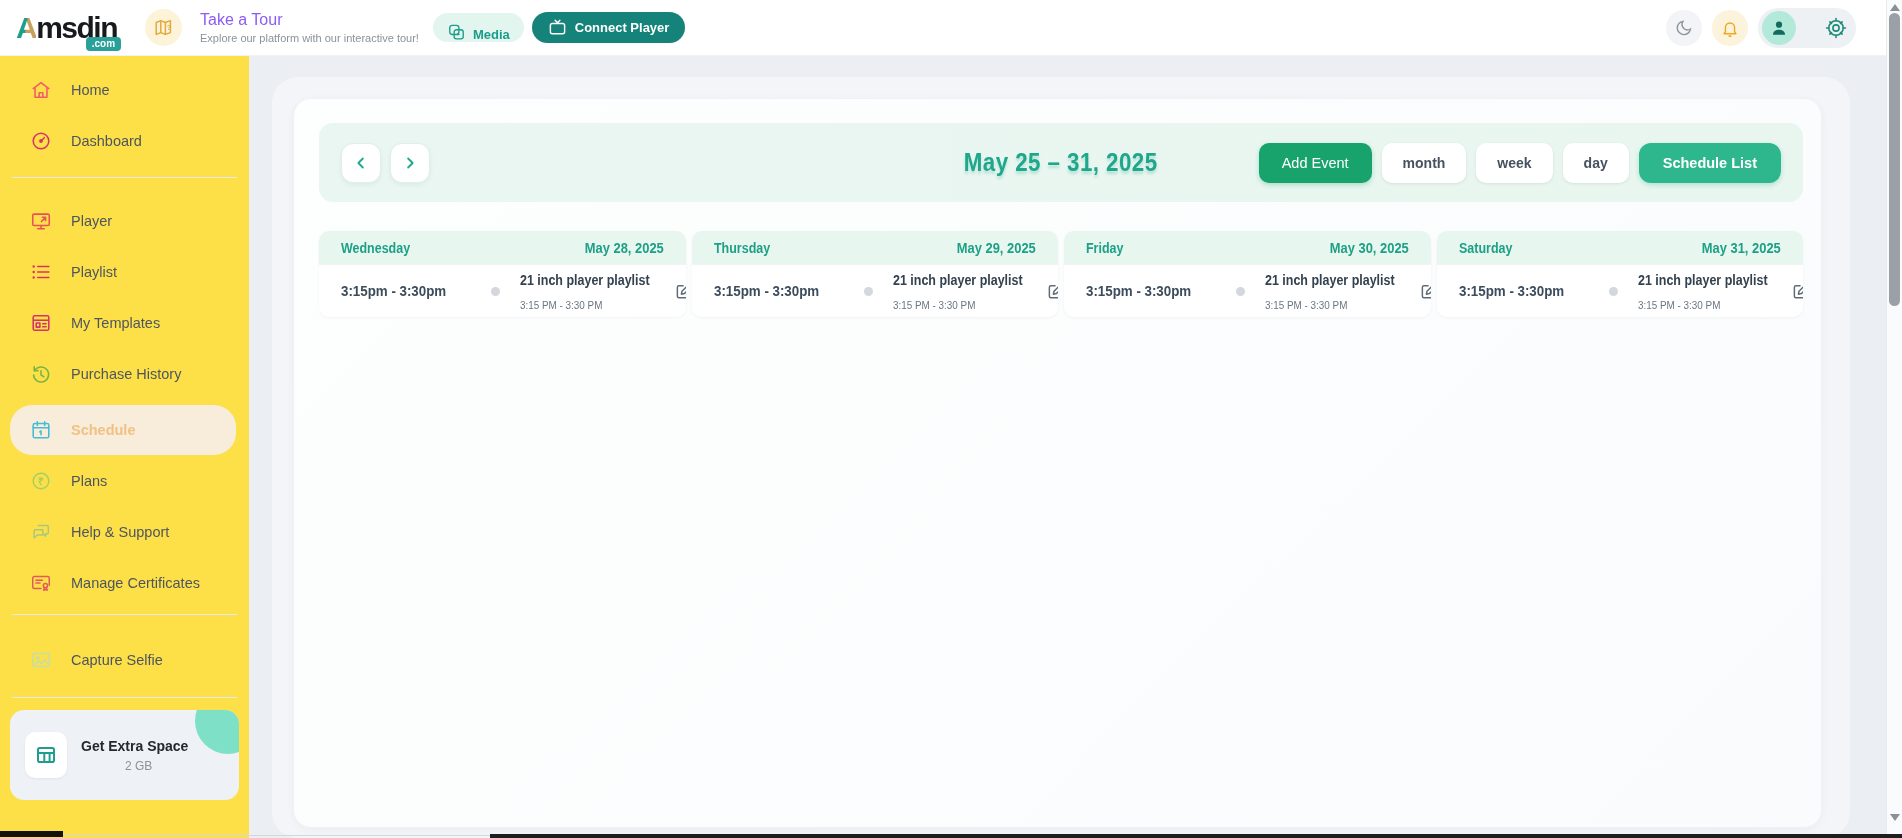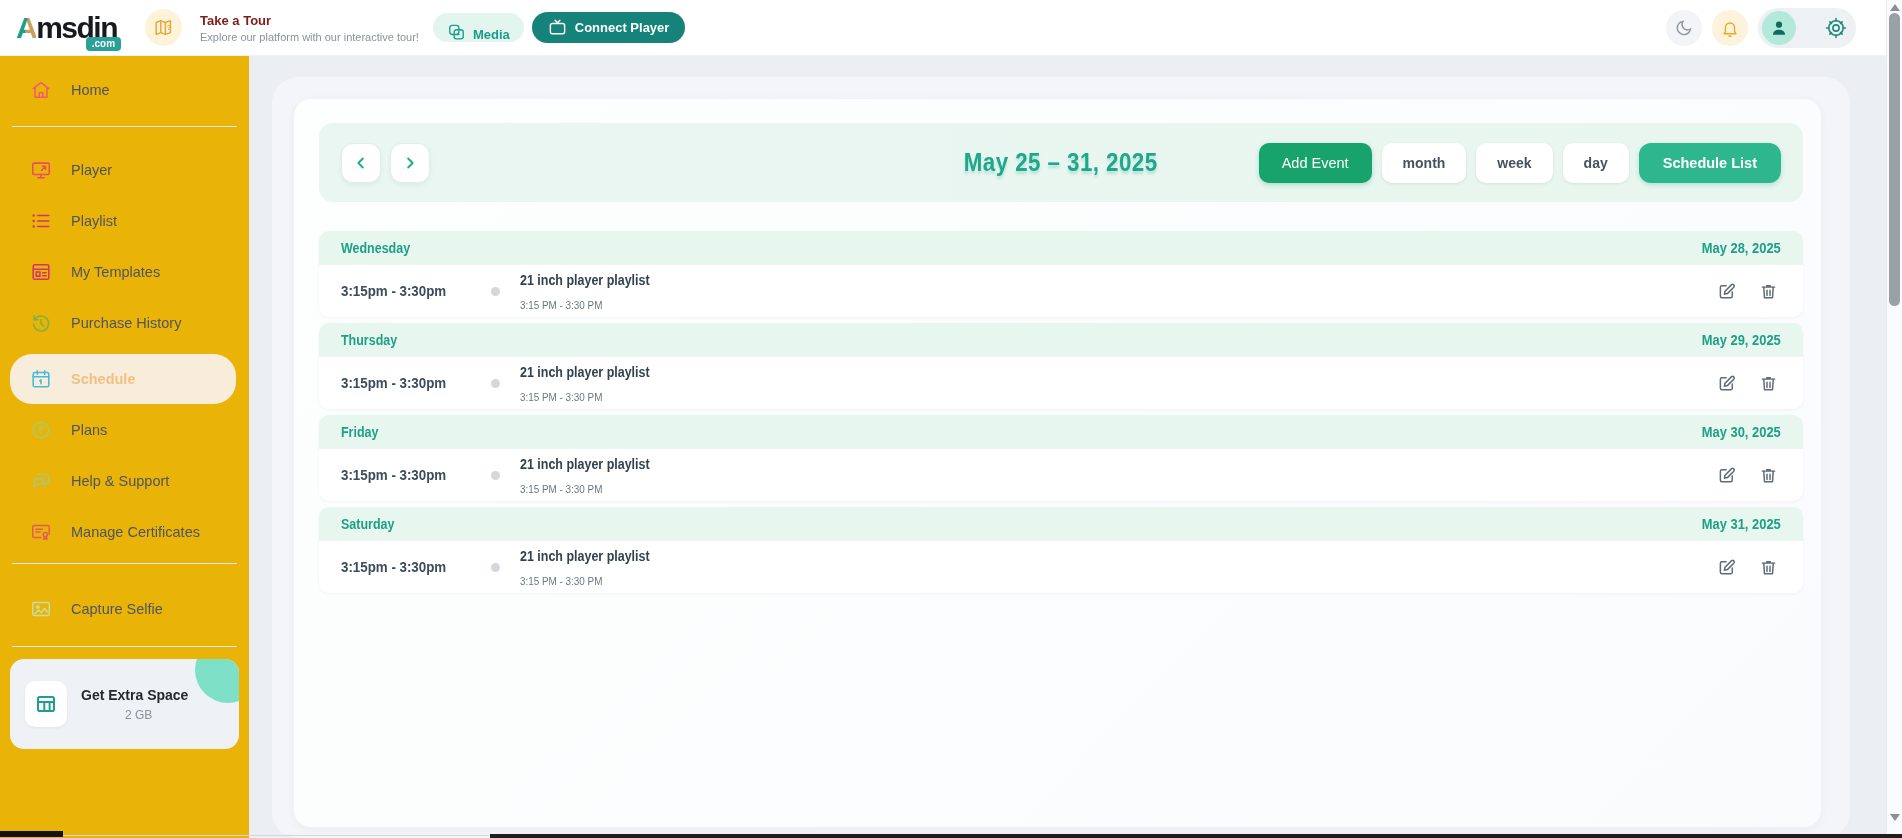"Take a Tour" .tour-title { color: #7f1d1d -> #8b5cf6; font-size: 13px -> 16px; font-weight: bold -> normal }
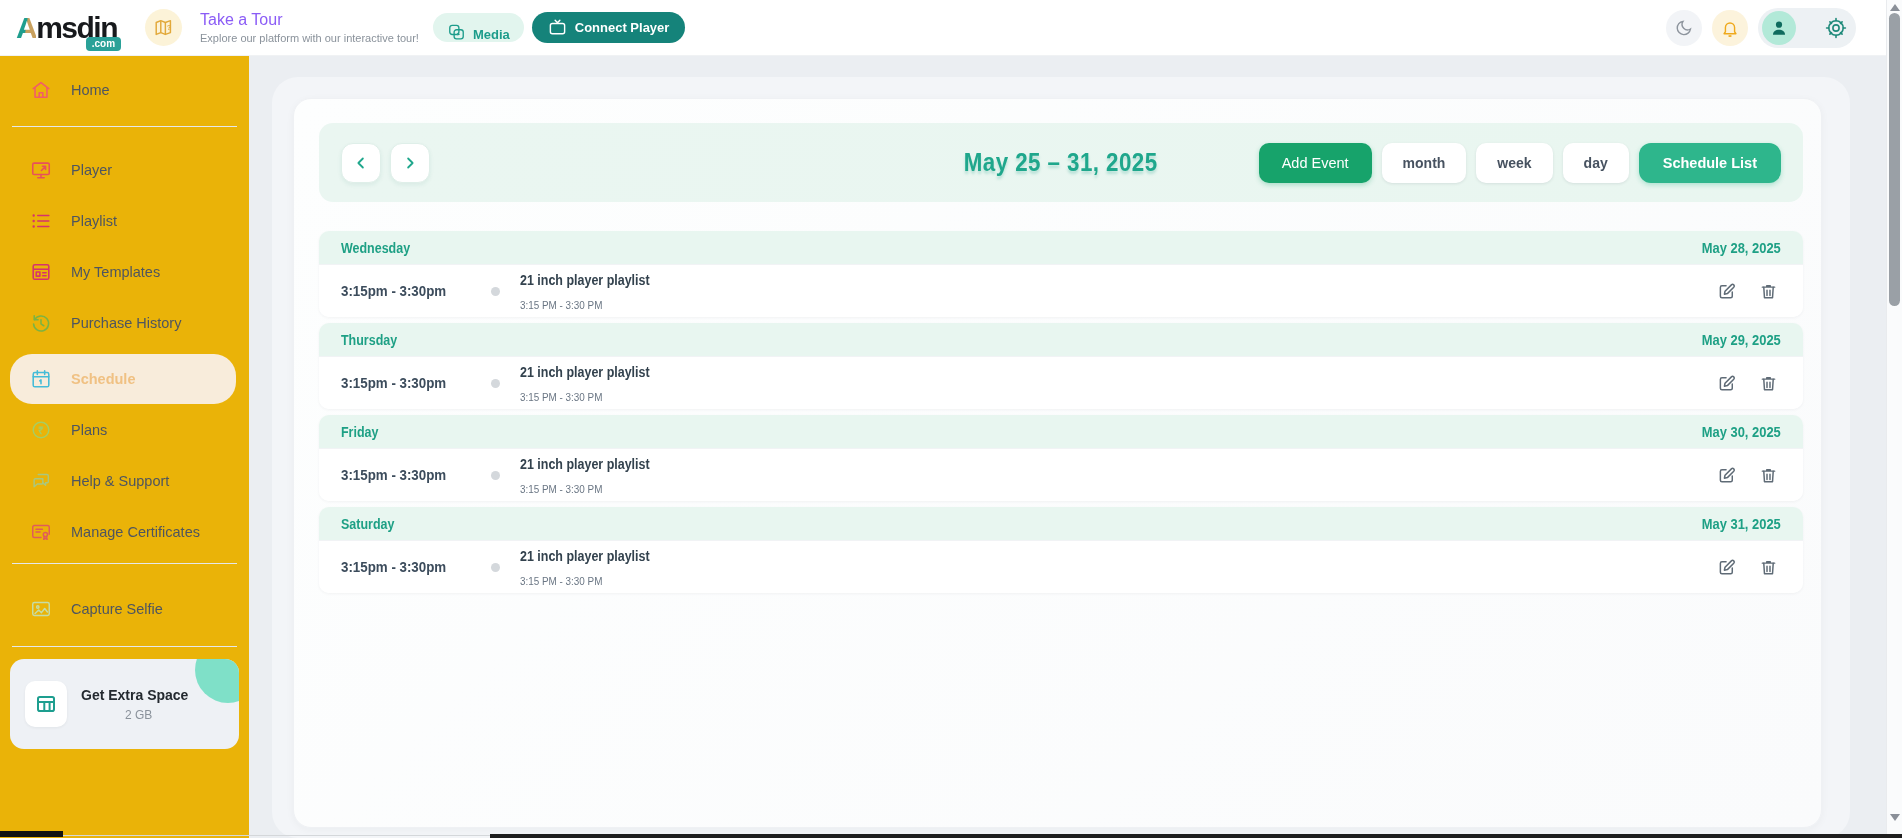"Home" .sidebar { background: #eab308 -> #fde047 }
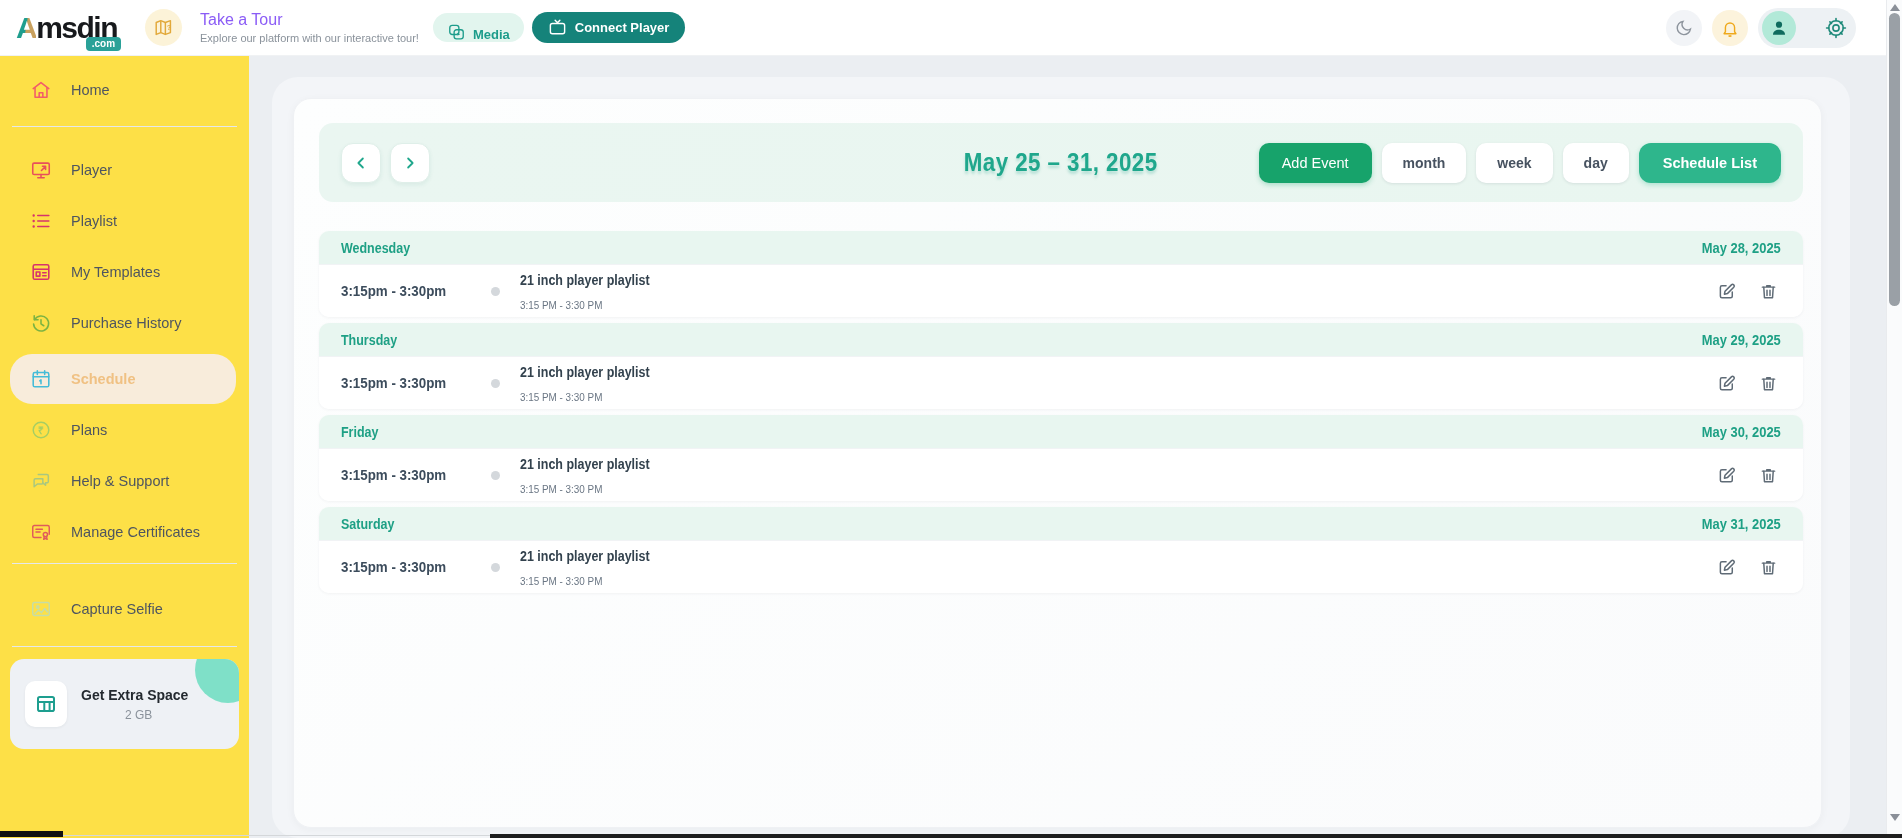"Dashboard" div.nav-item { html: none -> <div> <svg> <circle></circle> <path></path> <circle></circle> </svg> <span>Dashboard</span> </div> }
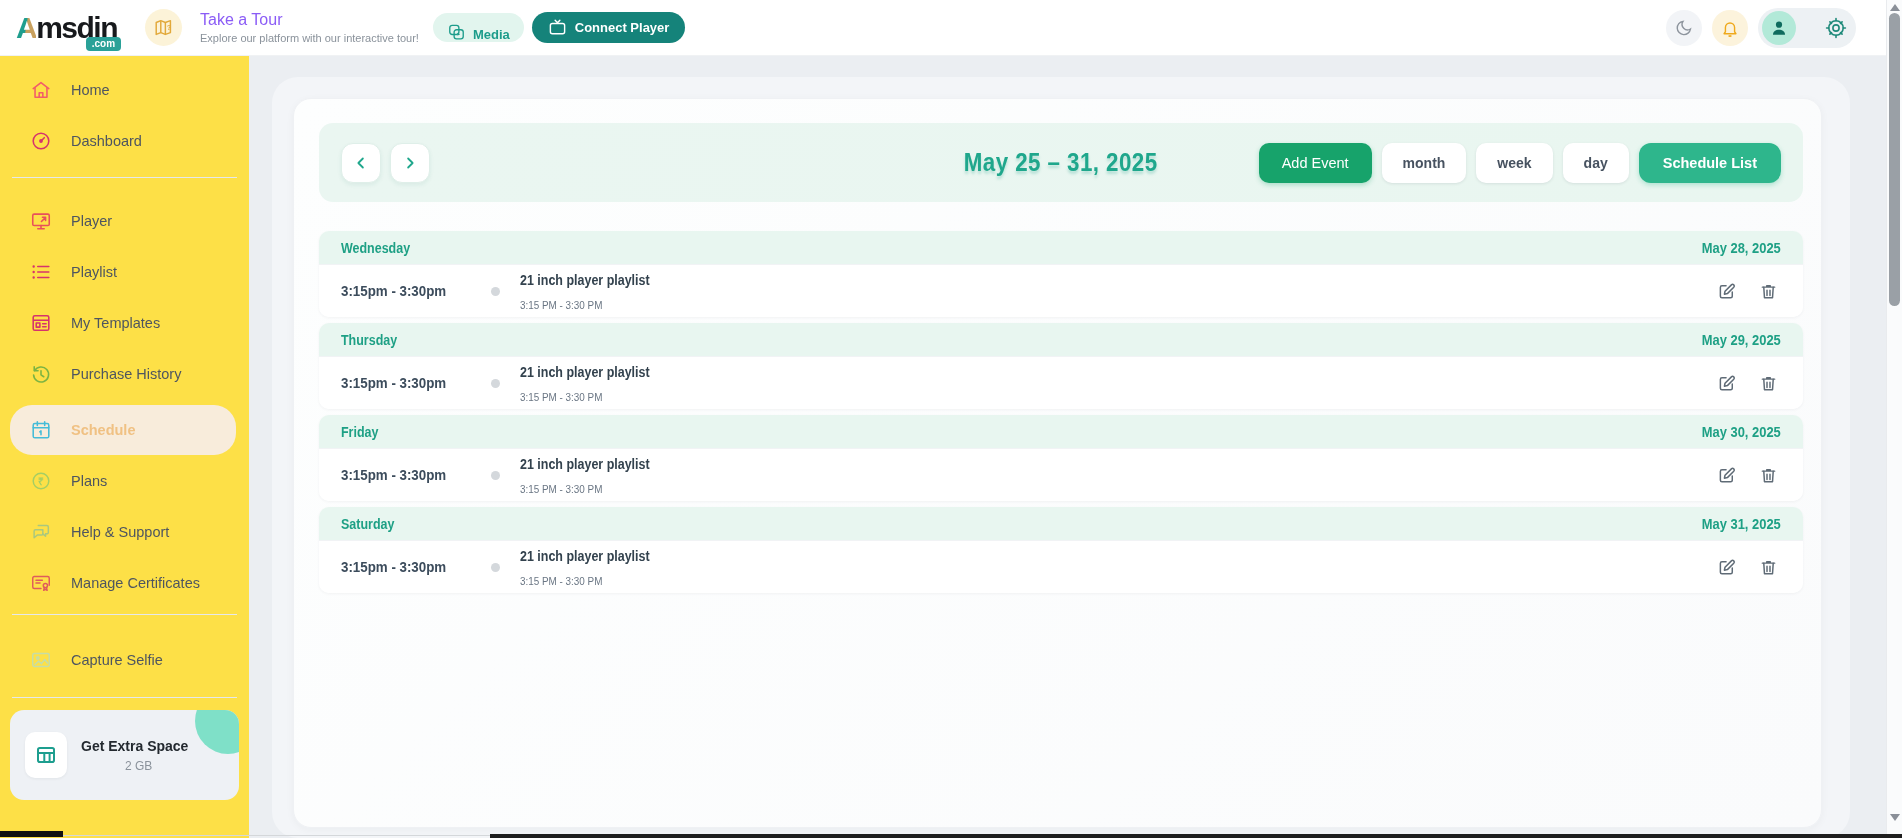"Wednesday" .day-list { flex-direction: column -> row }
